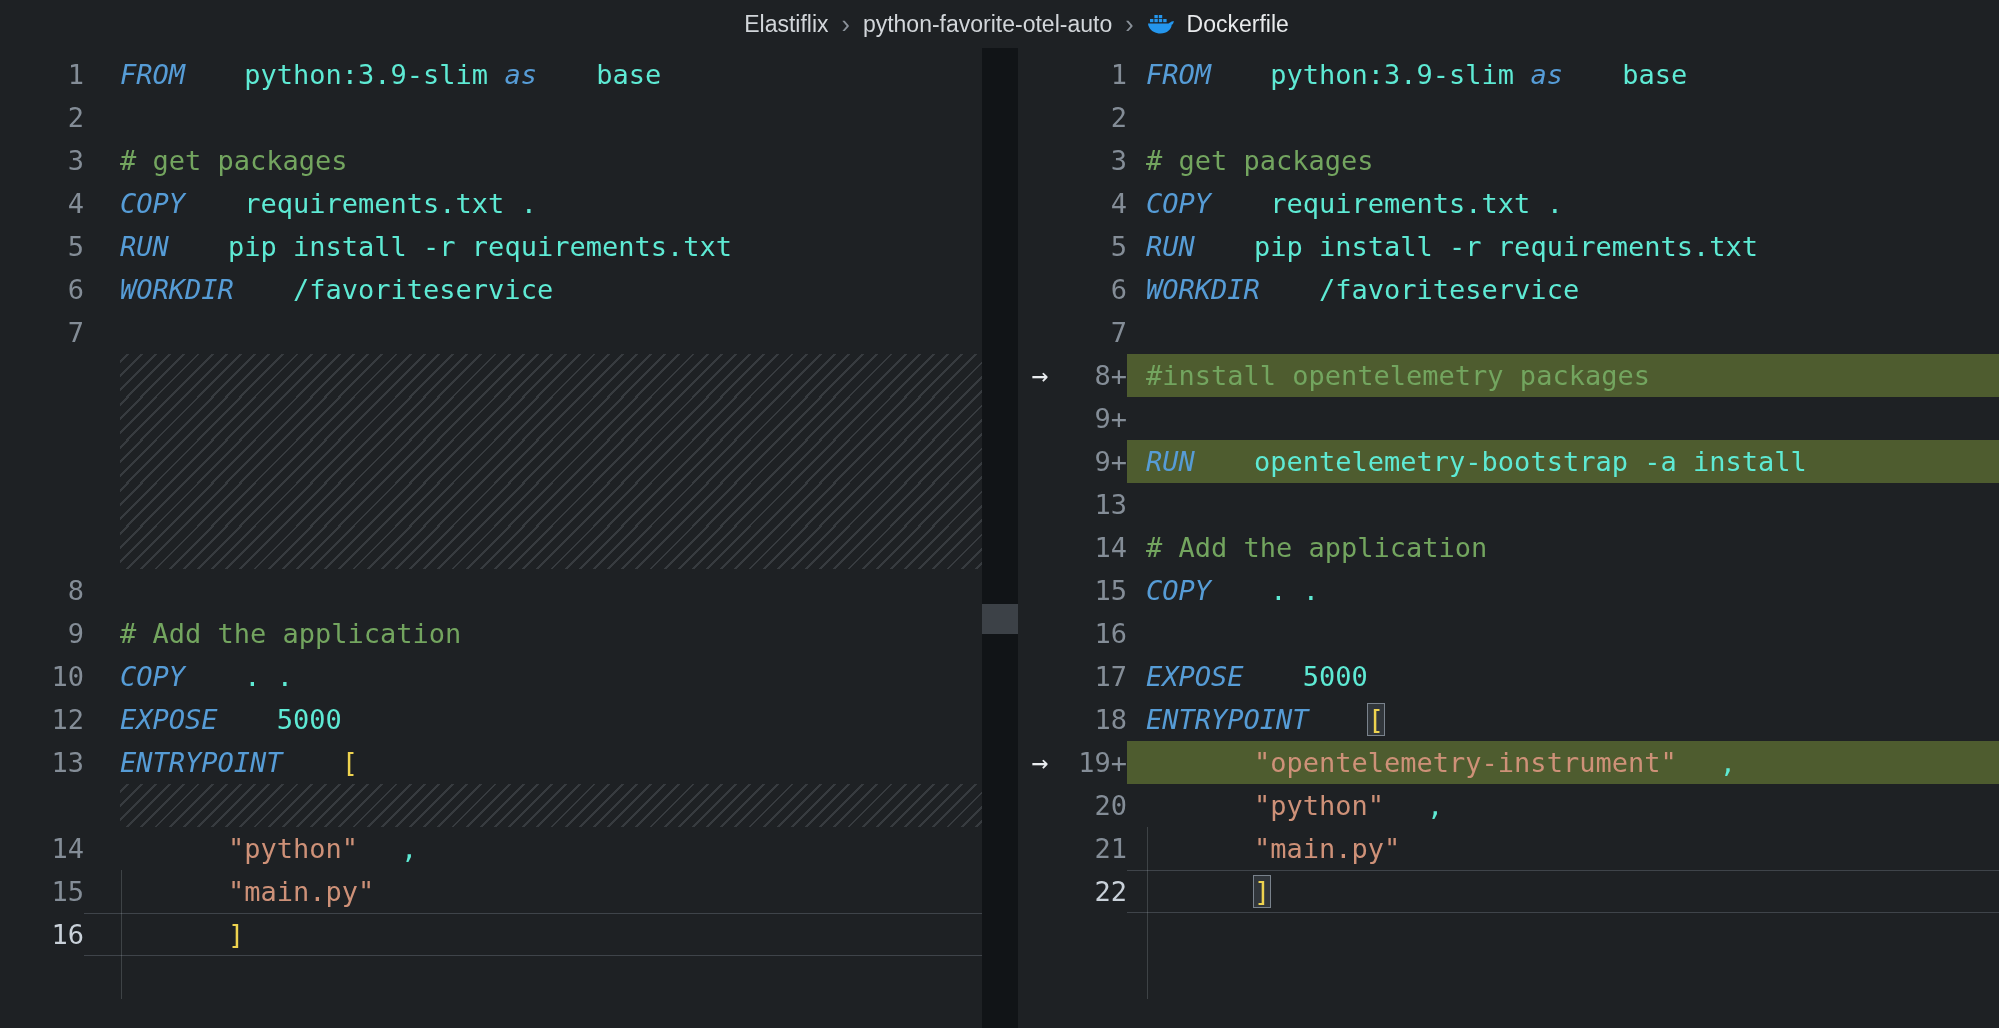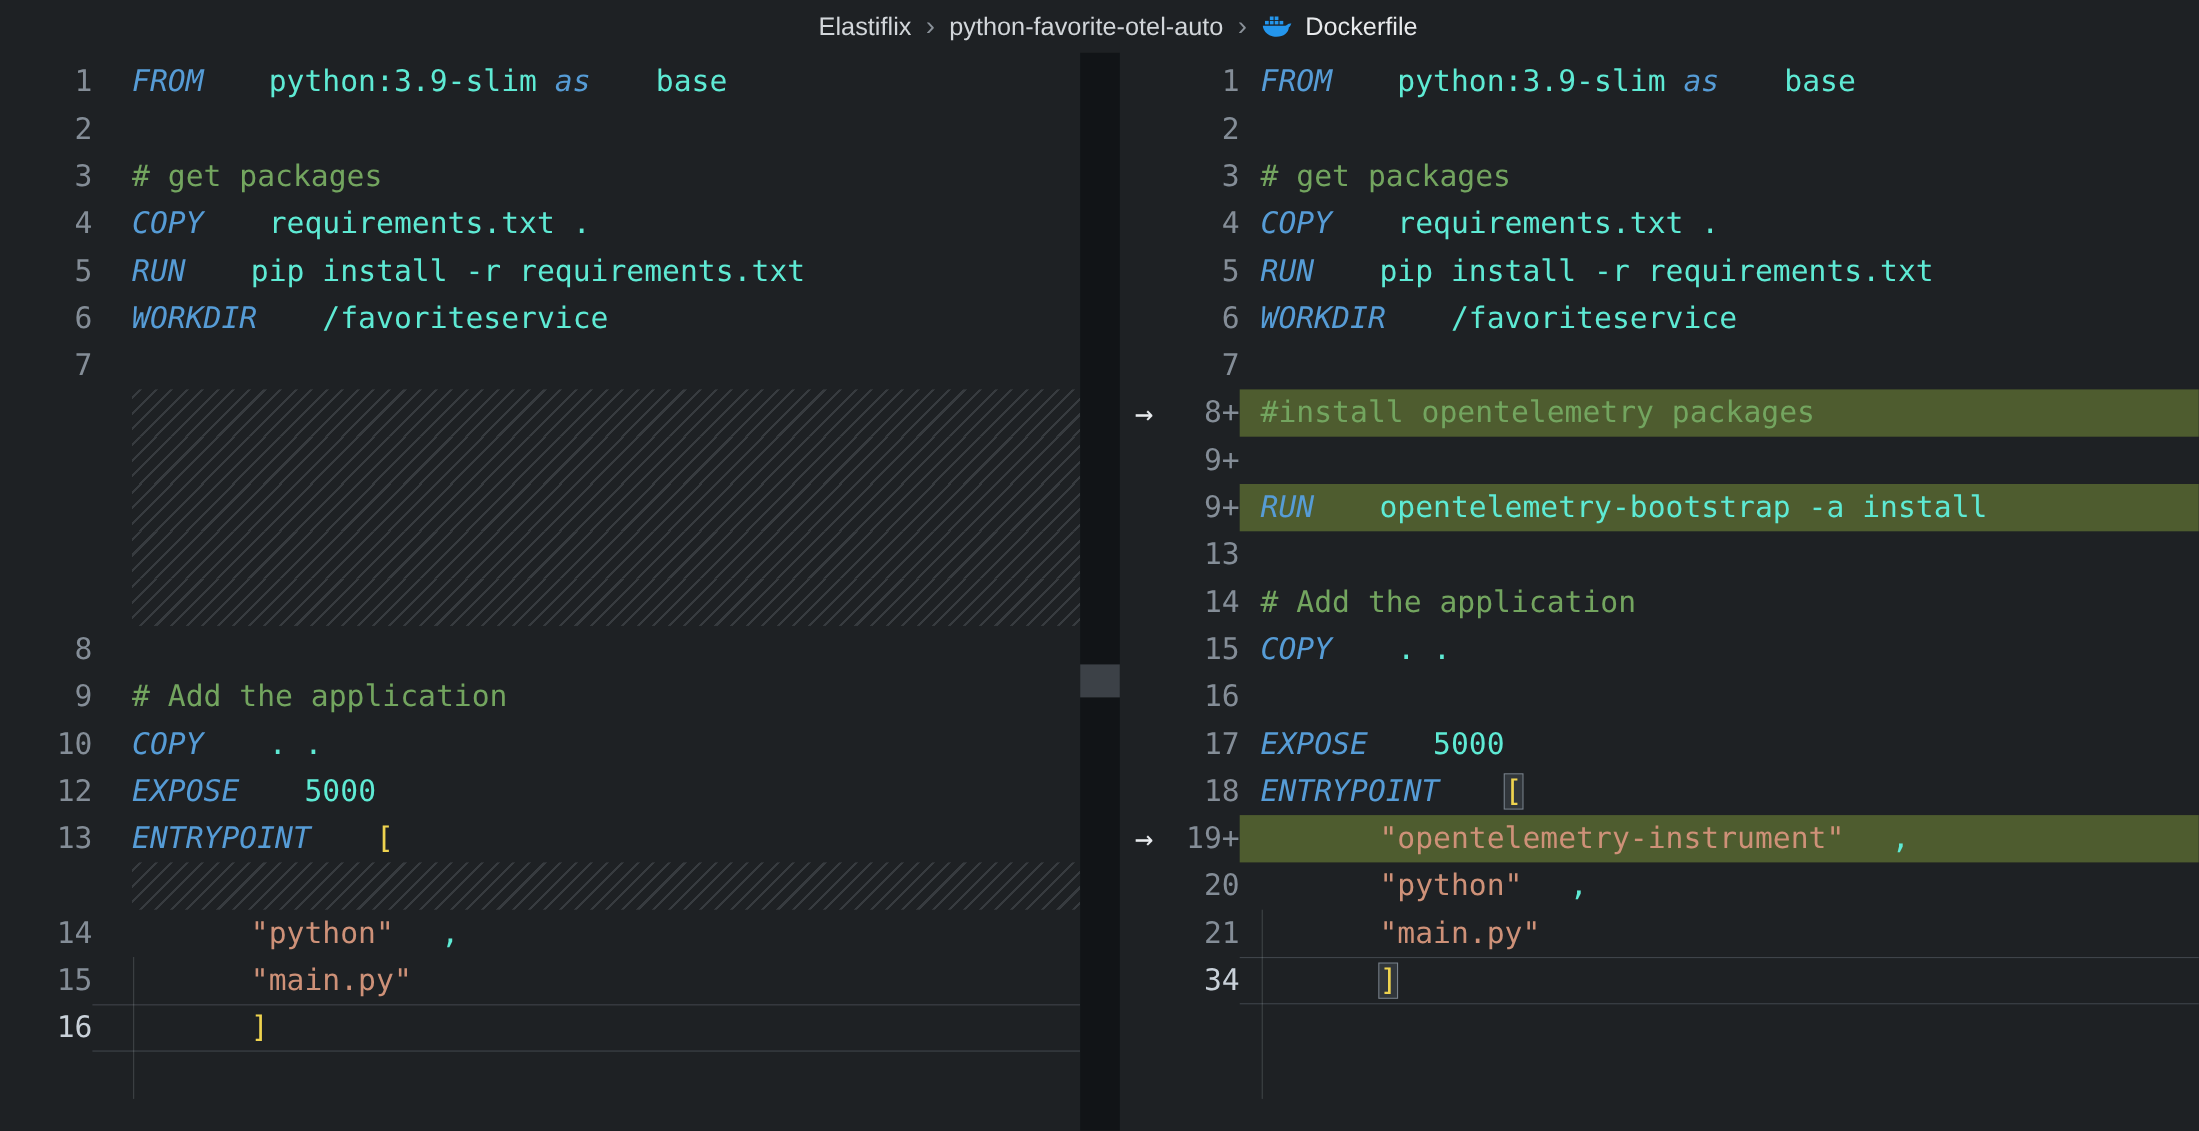"34" span.gutter { text: 34 -> 22 }
